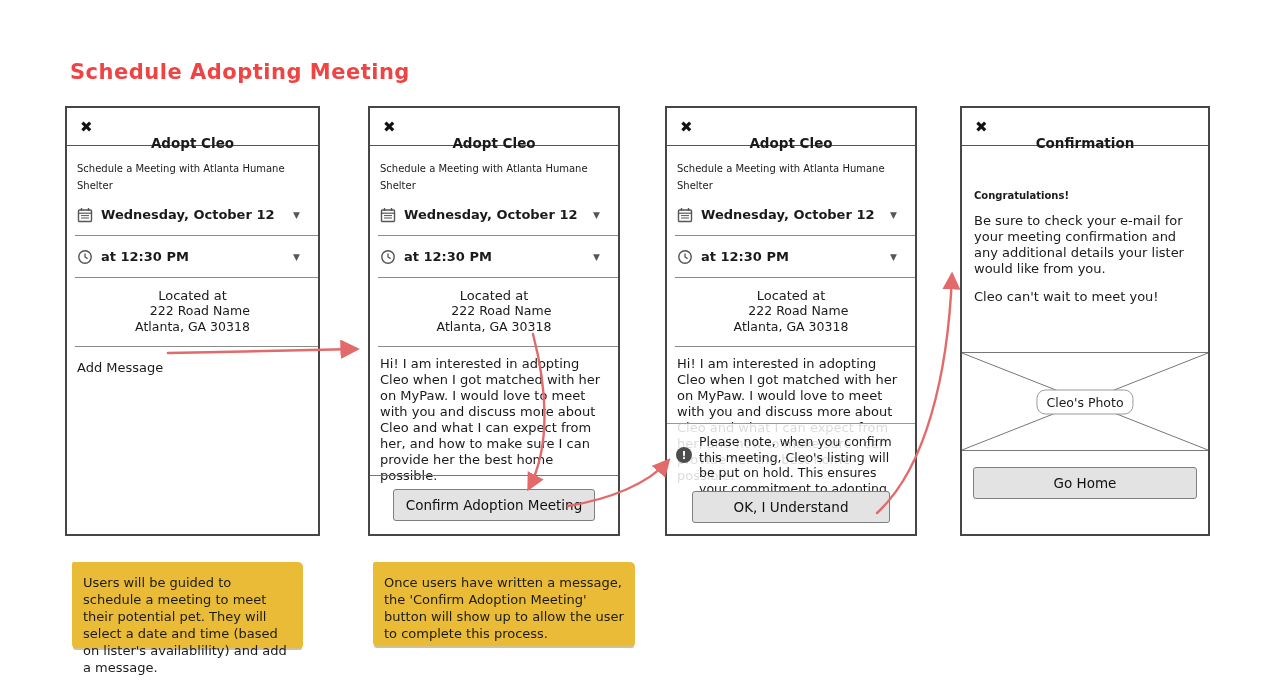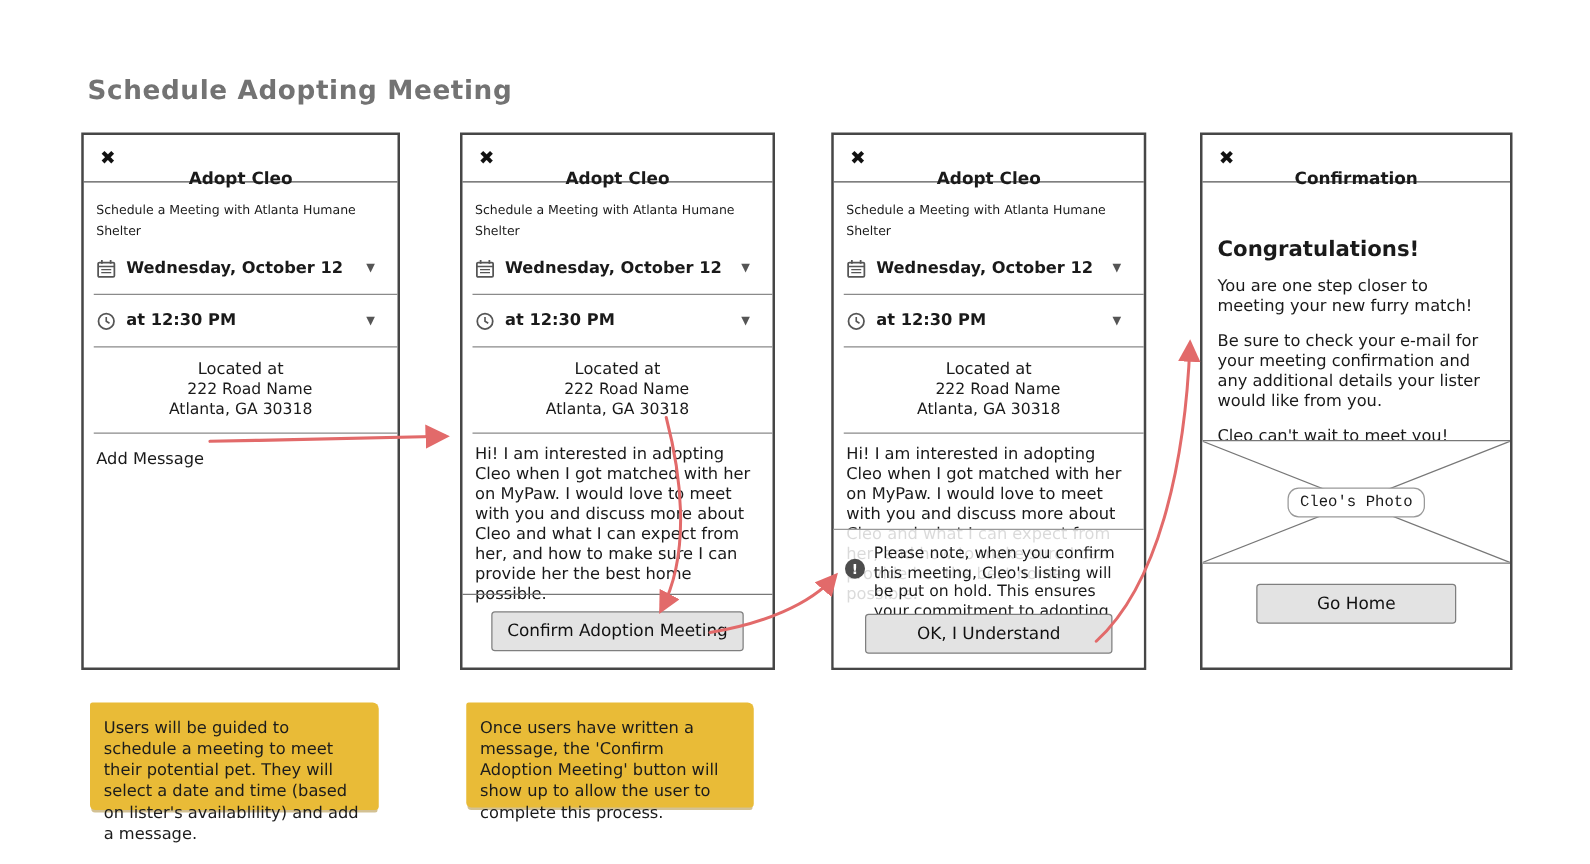"Schedule Adopting Meeting" .page-title { color: #737373 -> #ef4444 }
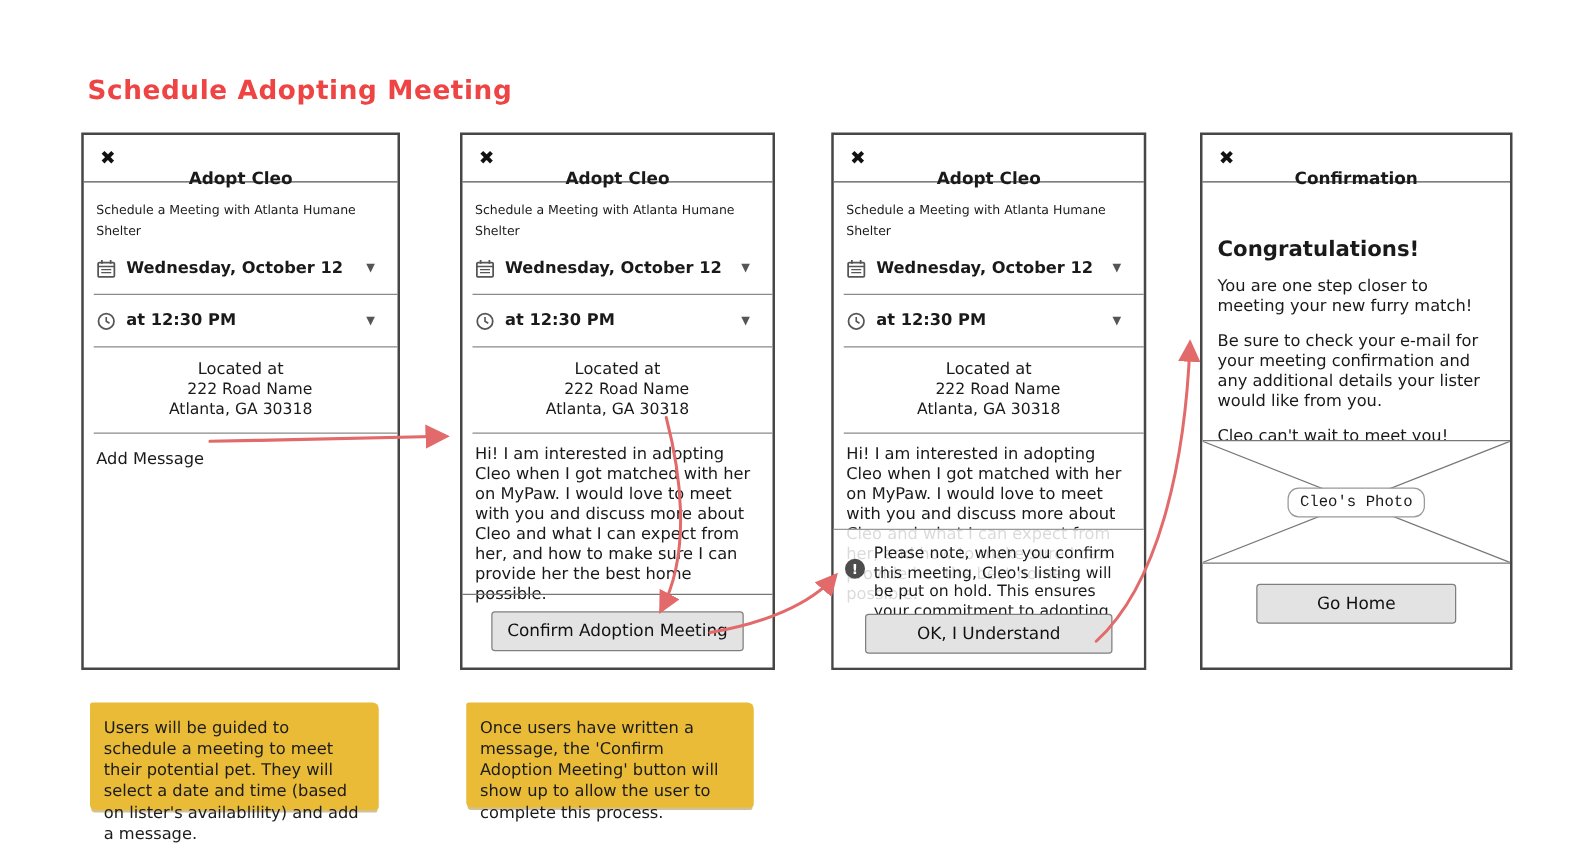"Congratulations!" .congrats { font-size: 17px -> 10px }
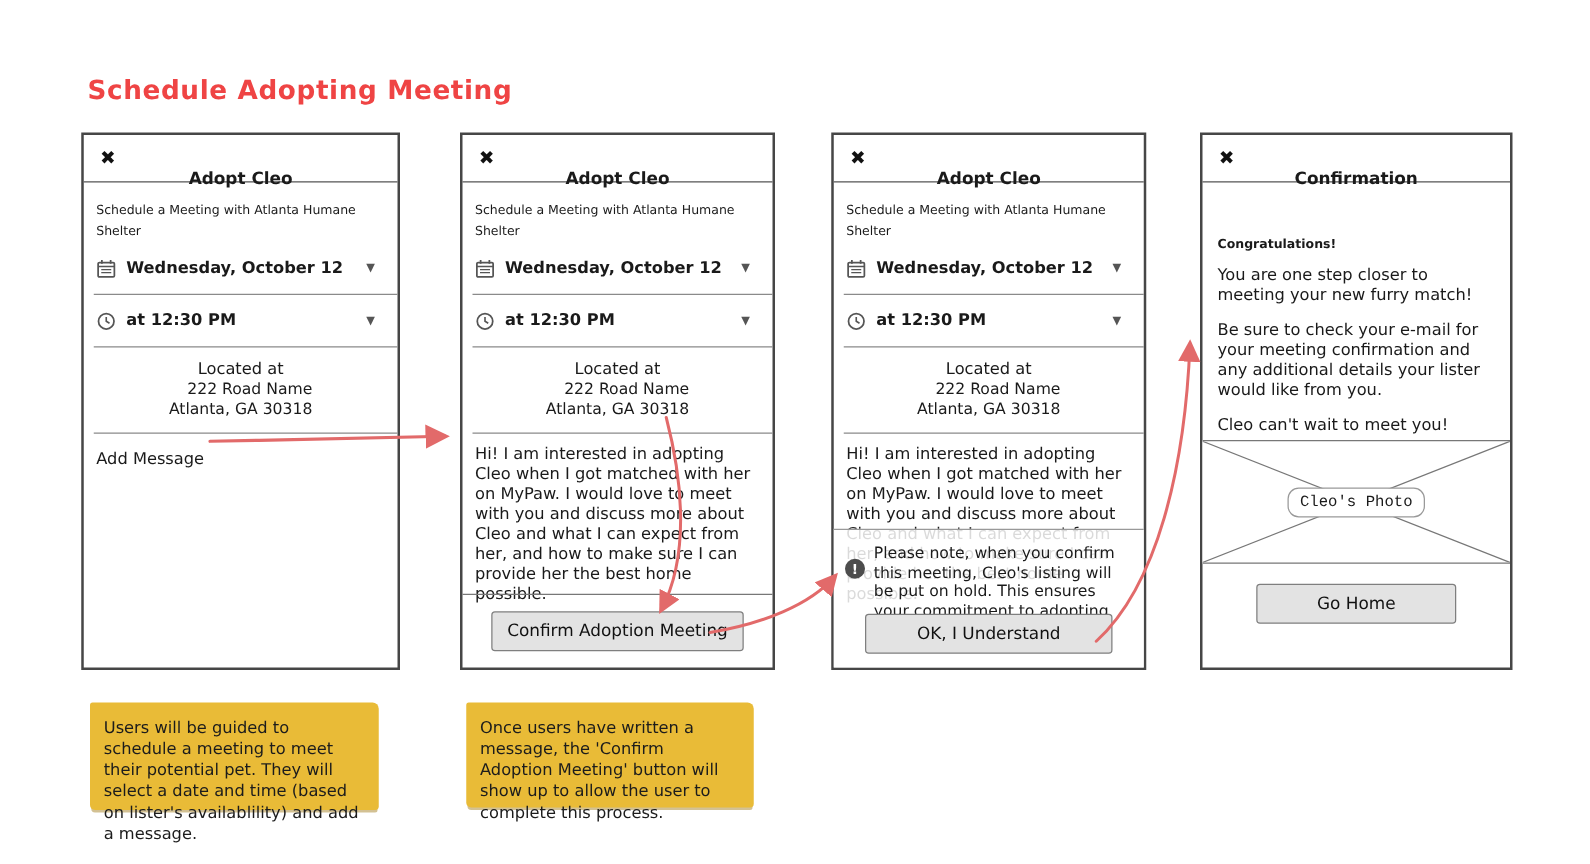"You are one step closer" div.cpara { html: <div>You are one step closer to meeting your new furry match!</div> -> none }
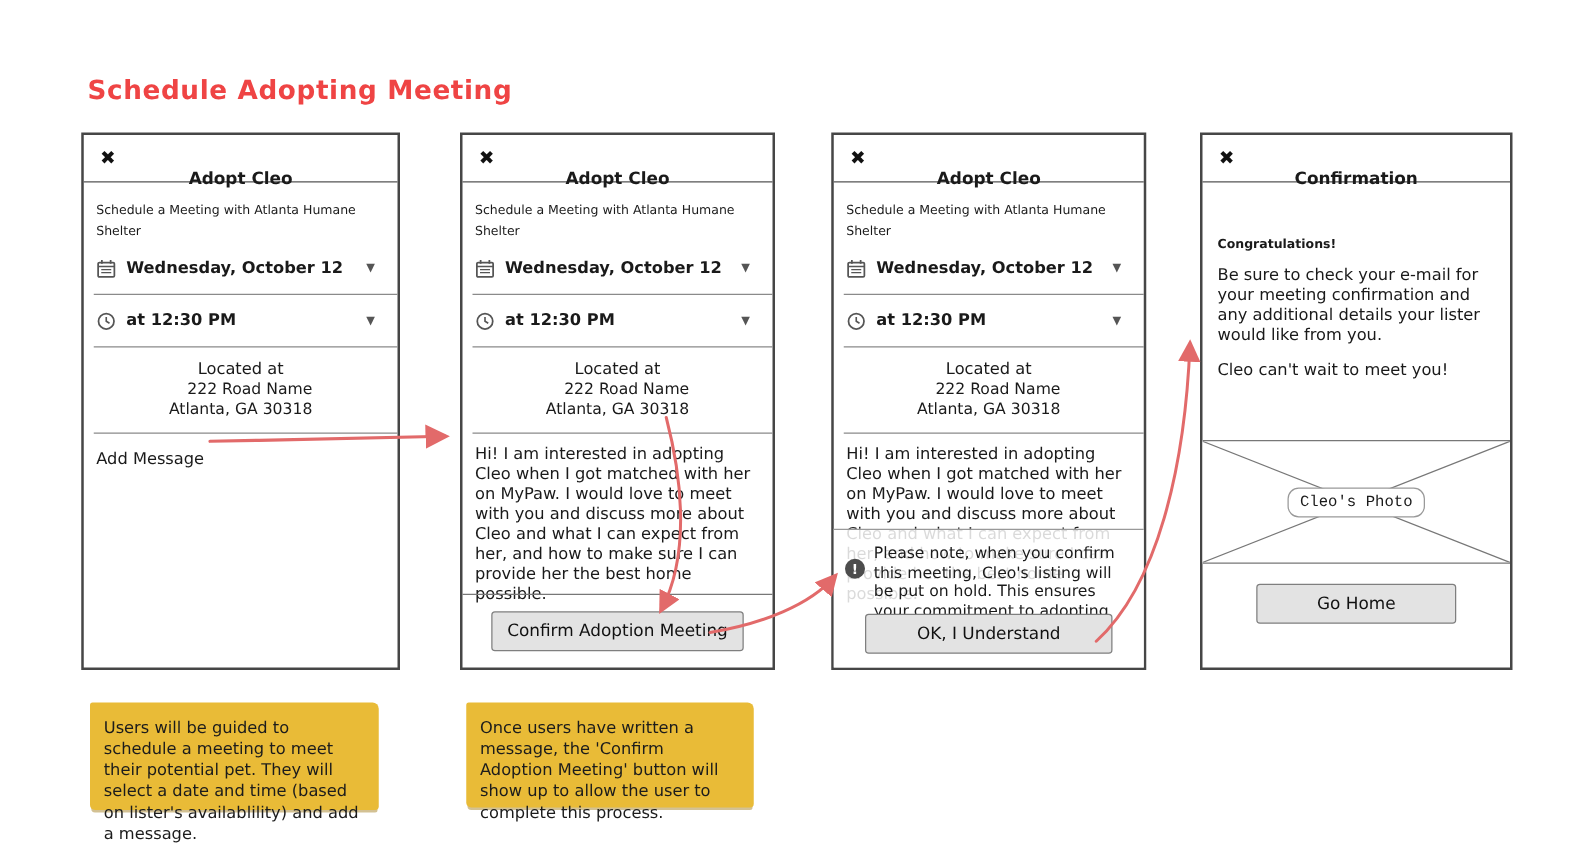"Cleo's Photo" .photo-pill { font-family: Liberation Mono, monospace -> none }
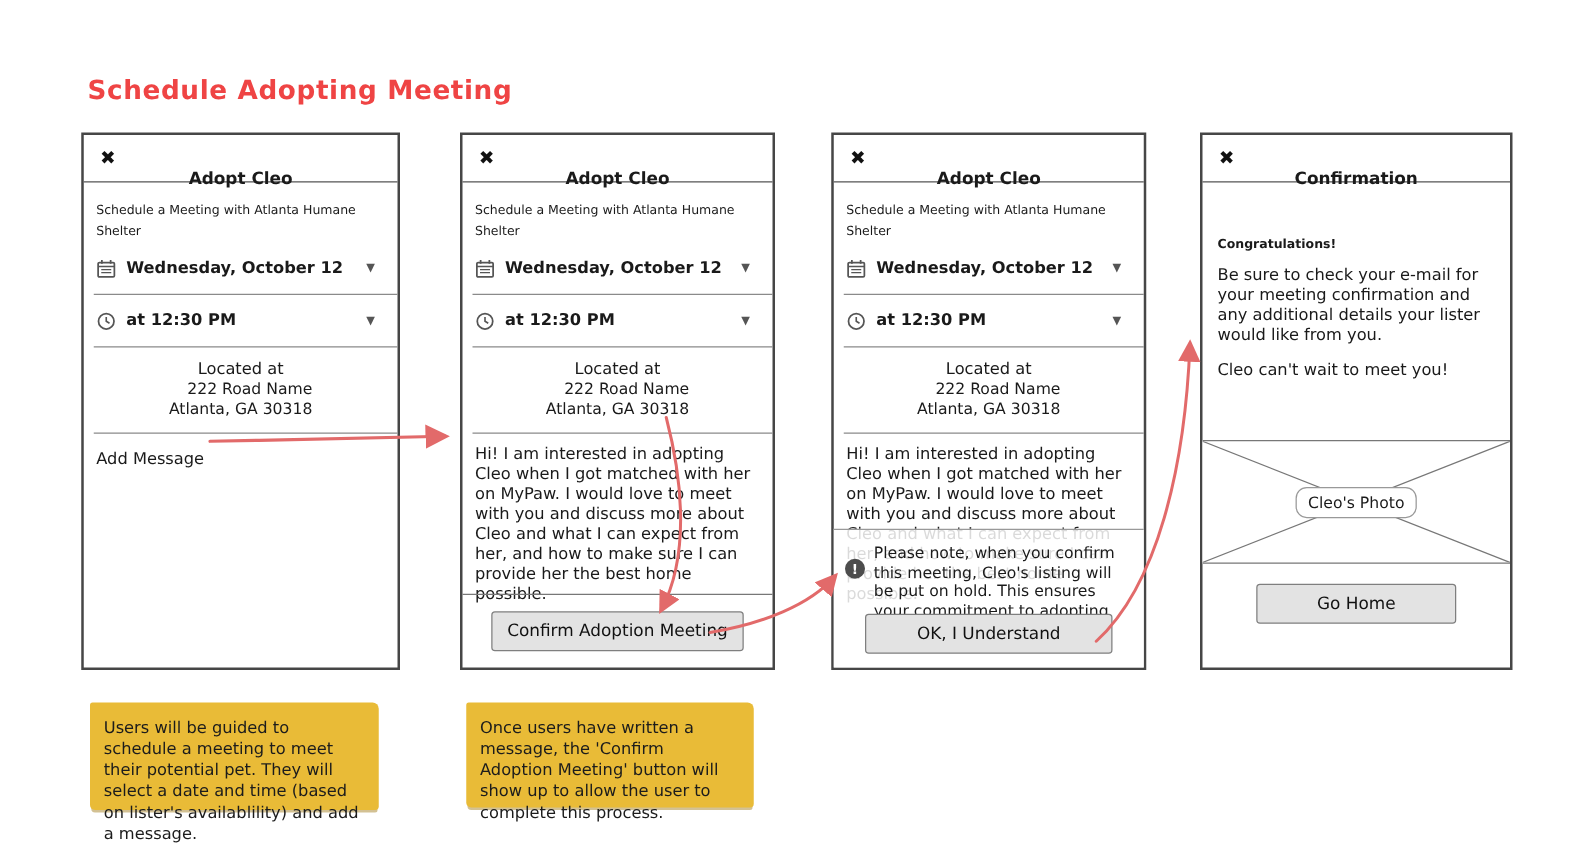"Go Home" .btn-home { width: 160px -> 224px }
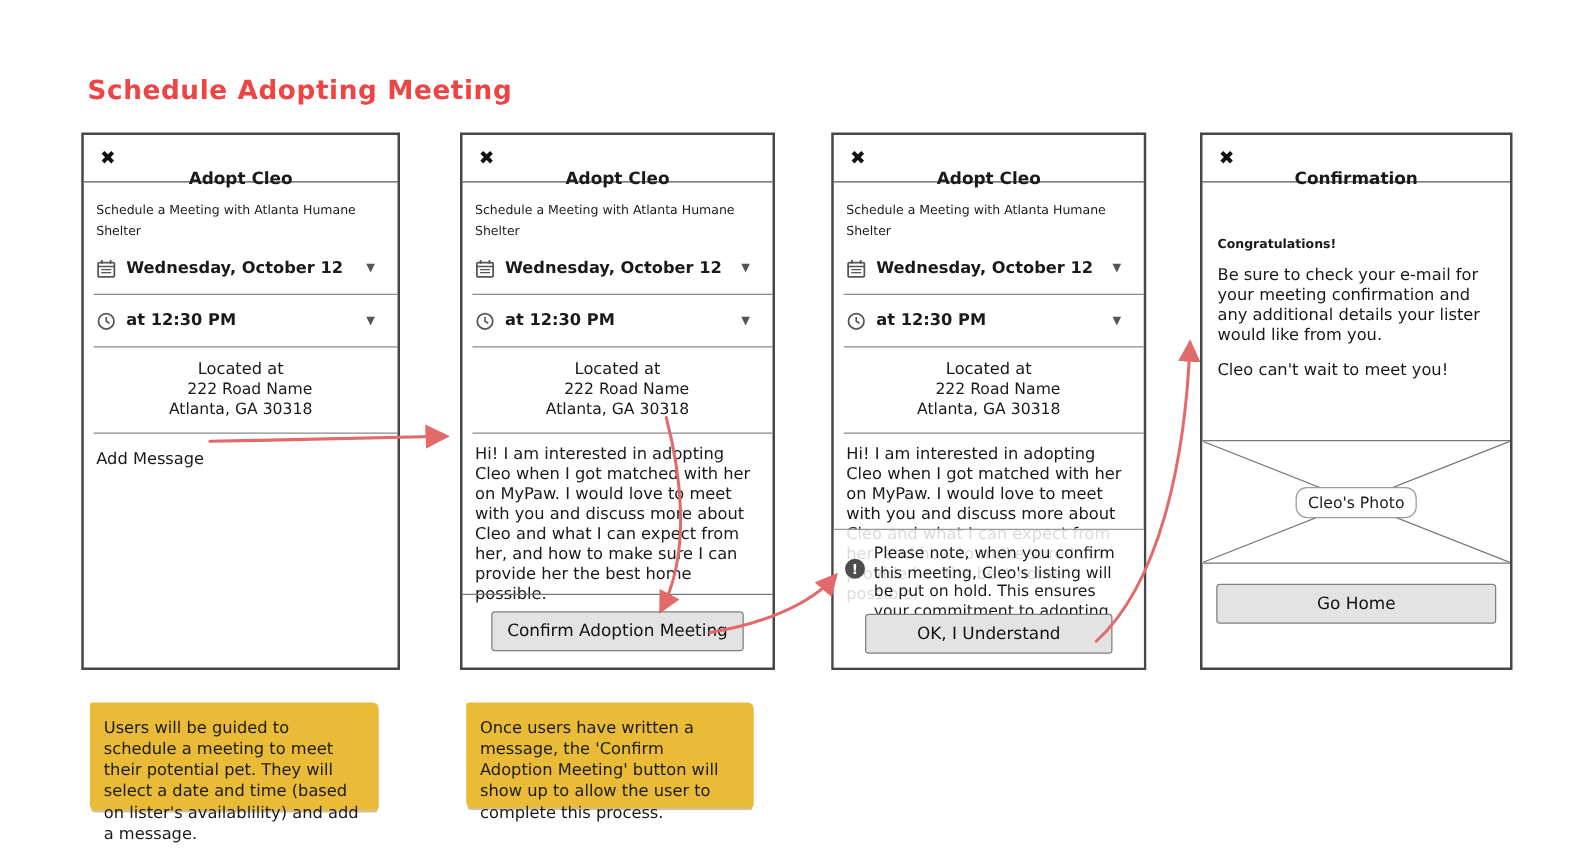"Once users have written a" .sticky2 { width: 230px -> 262px }
